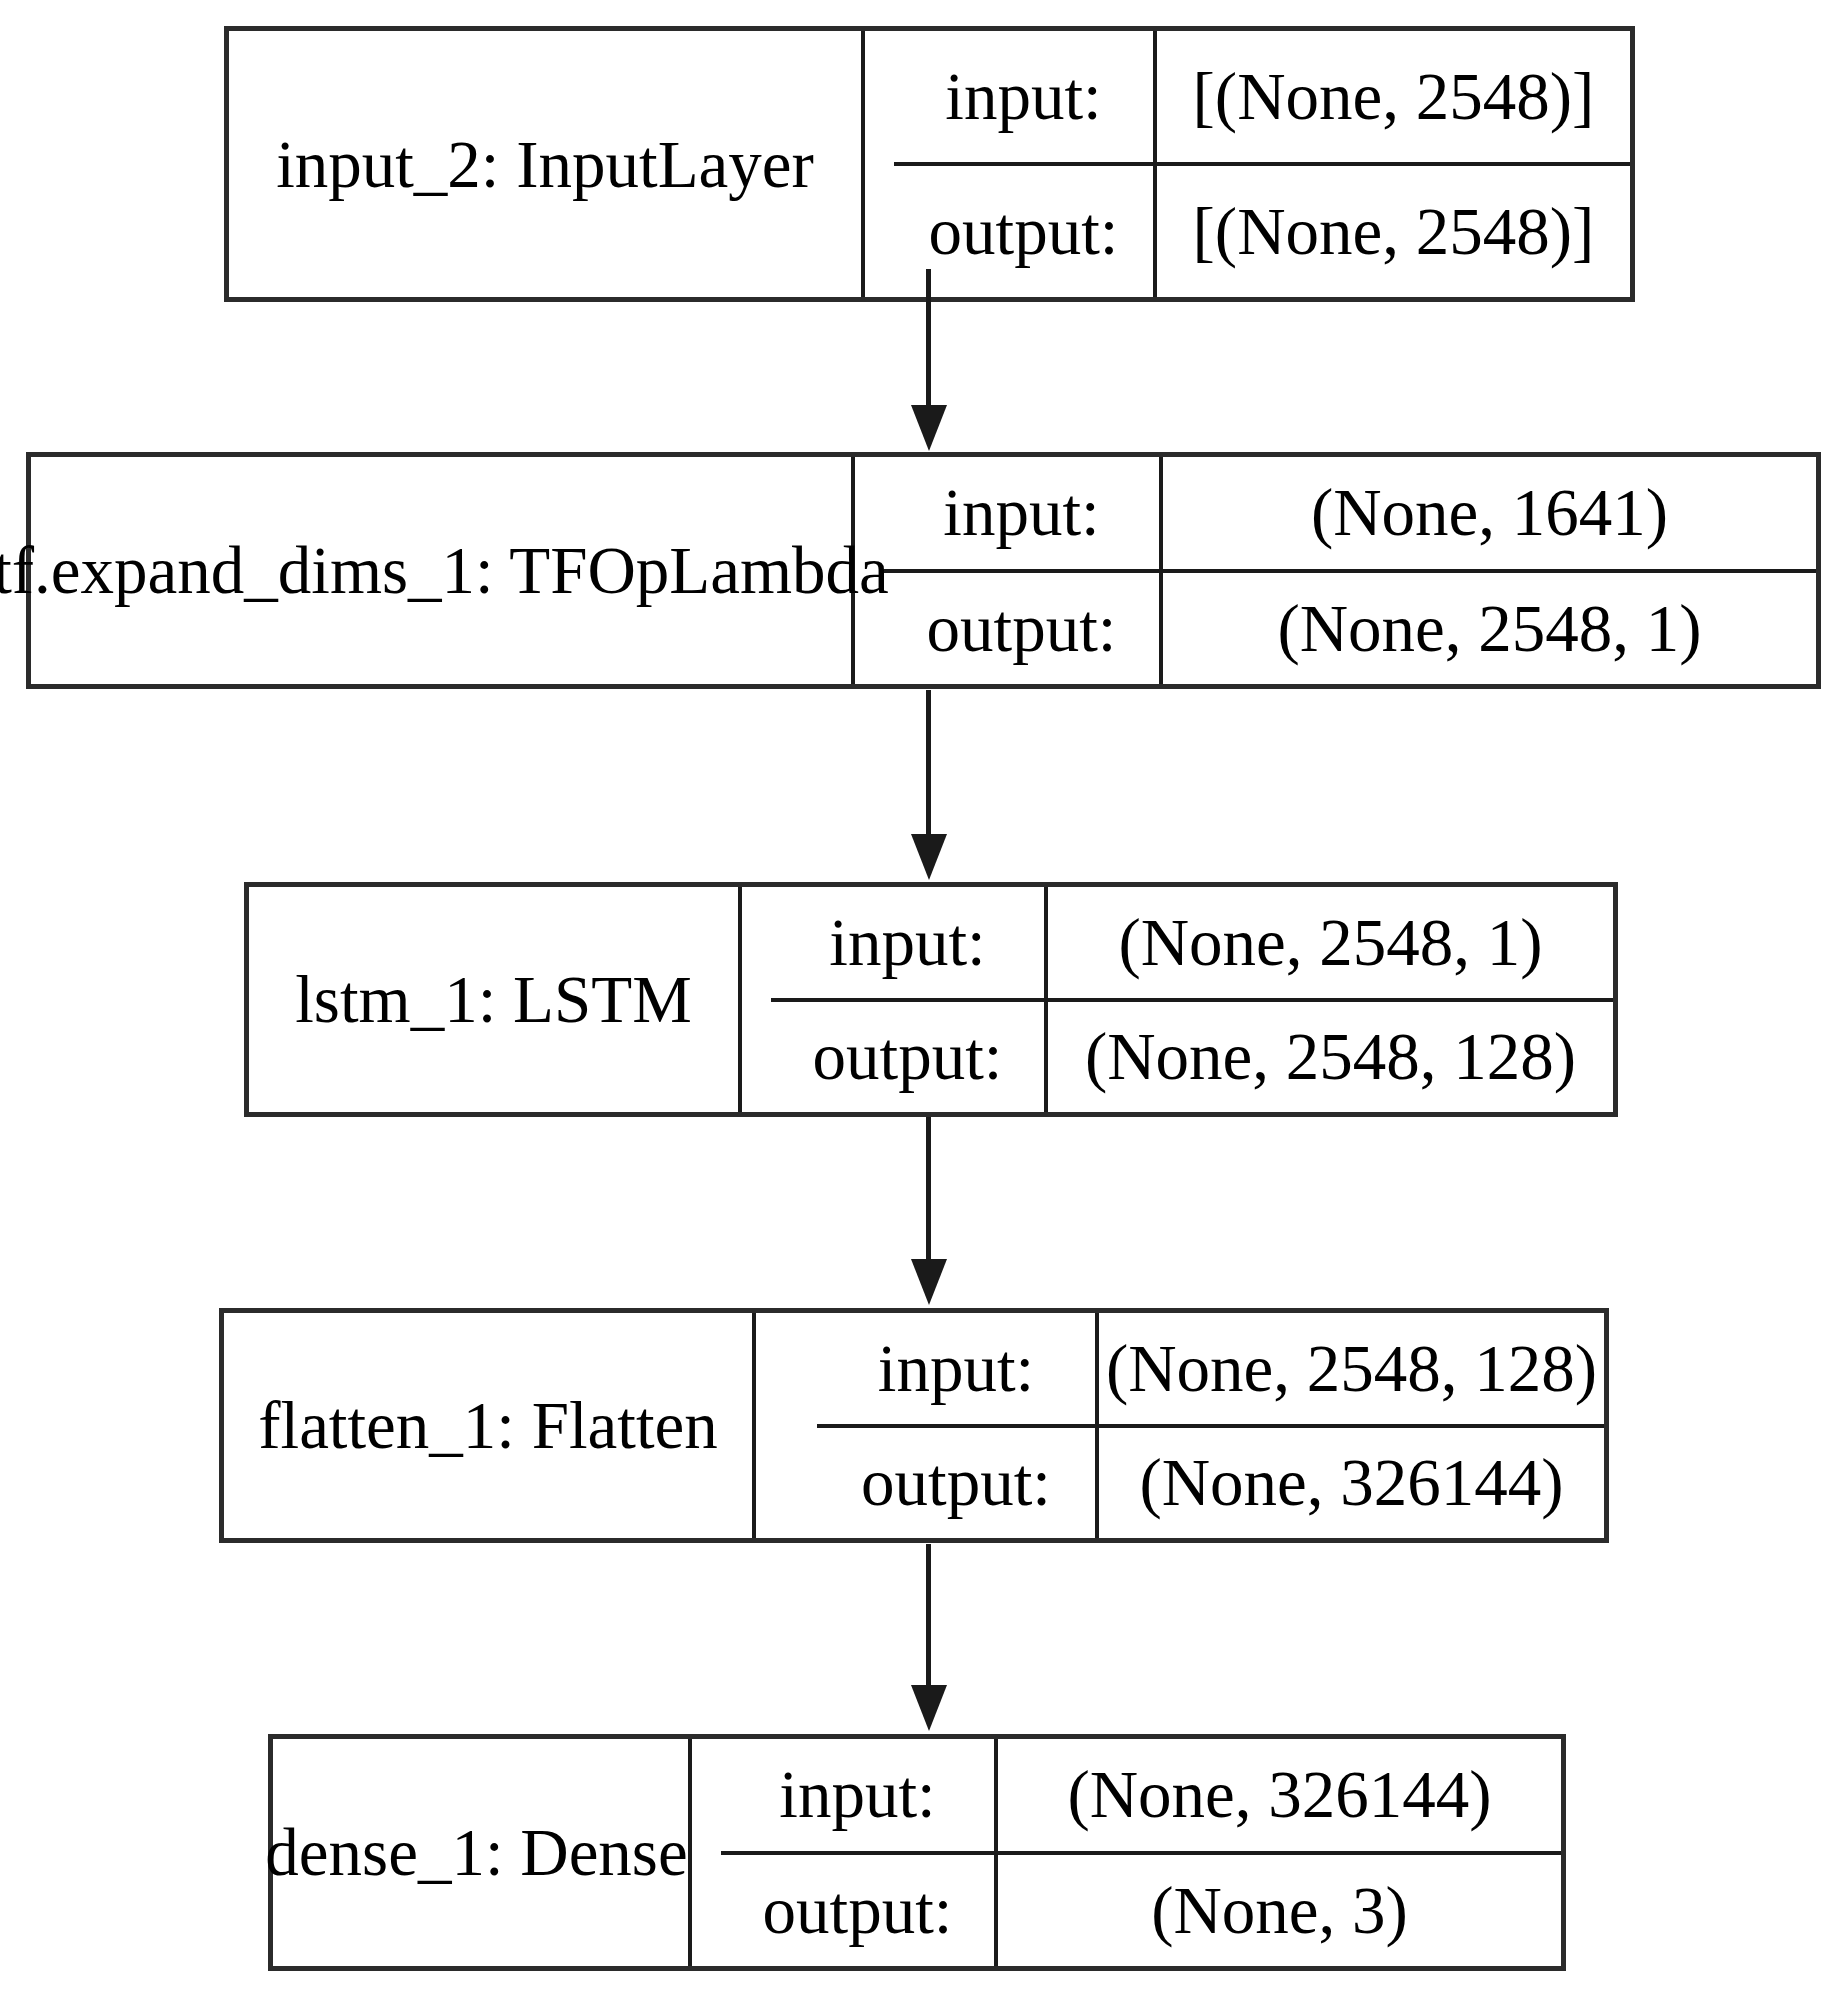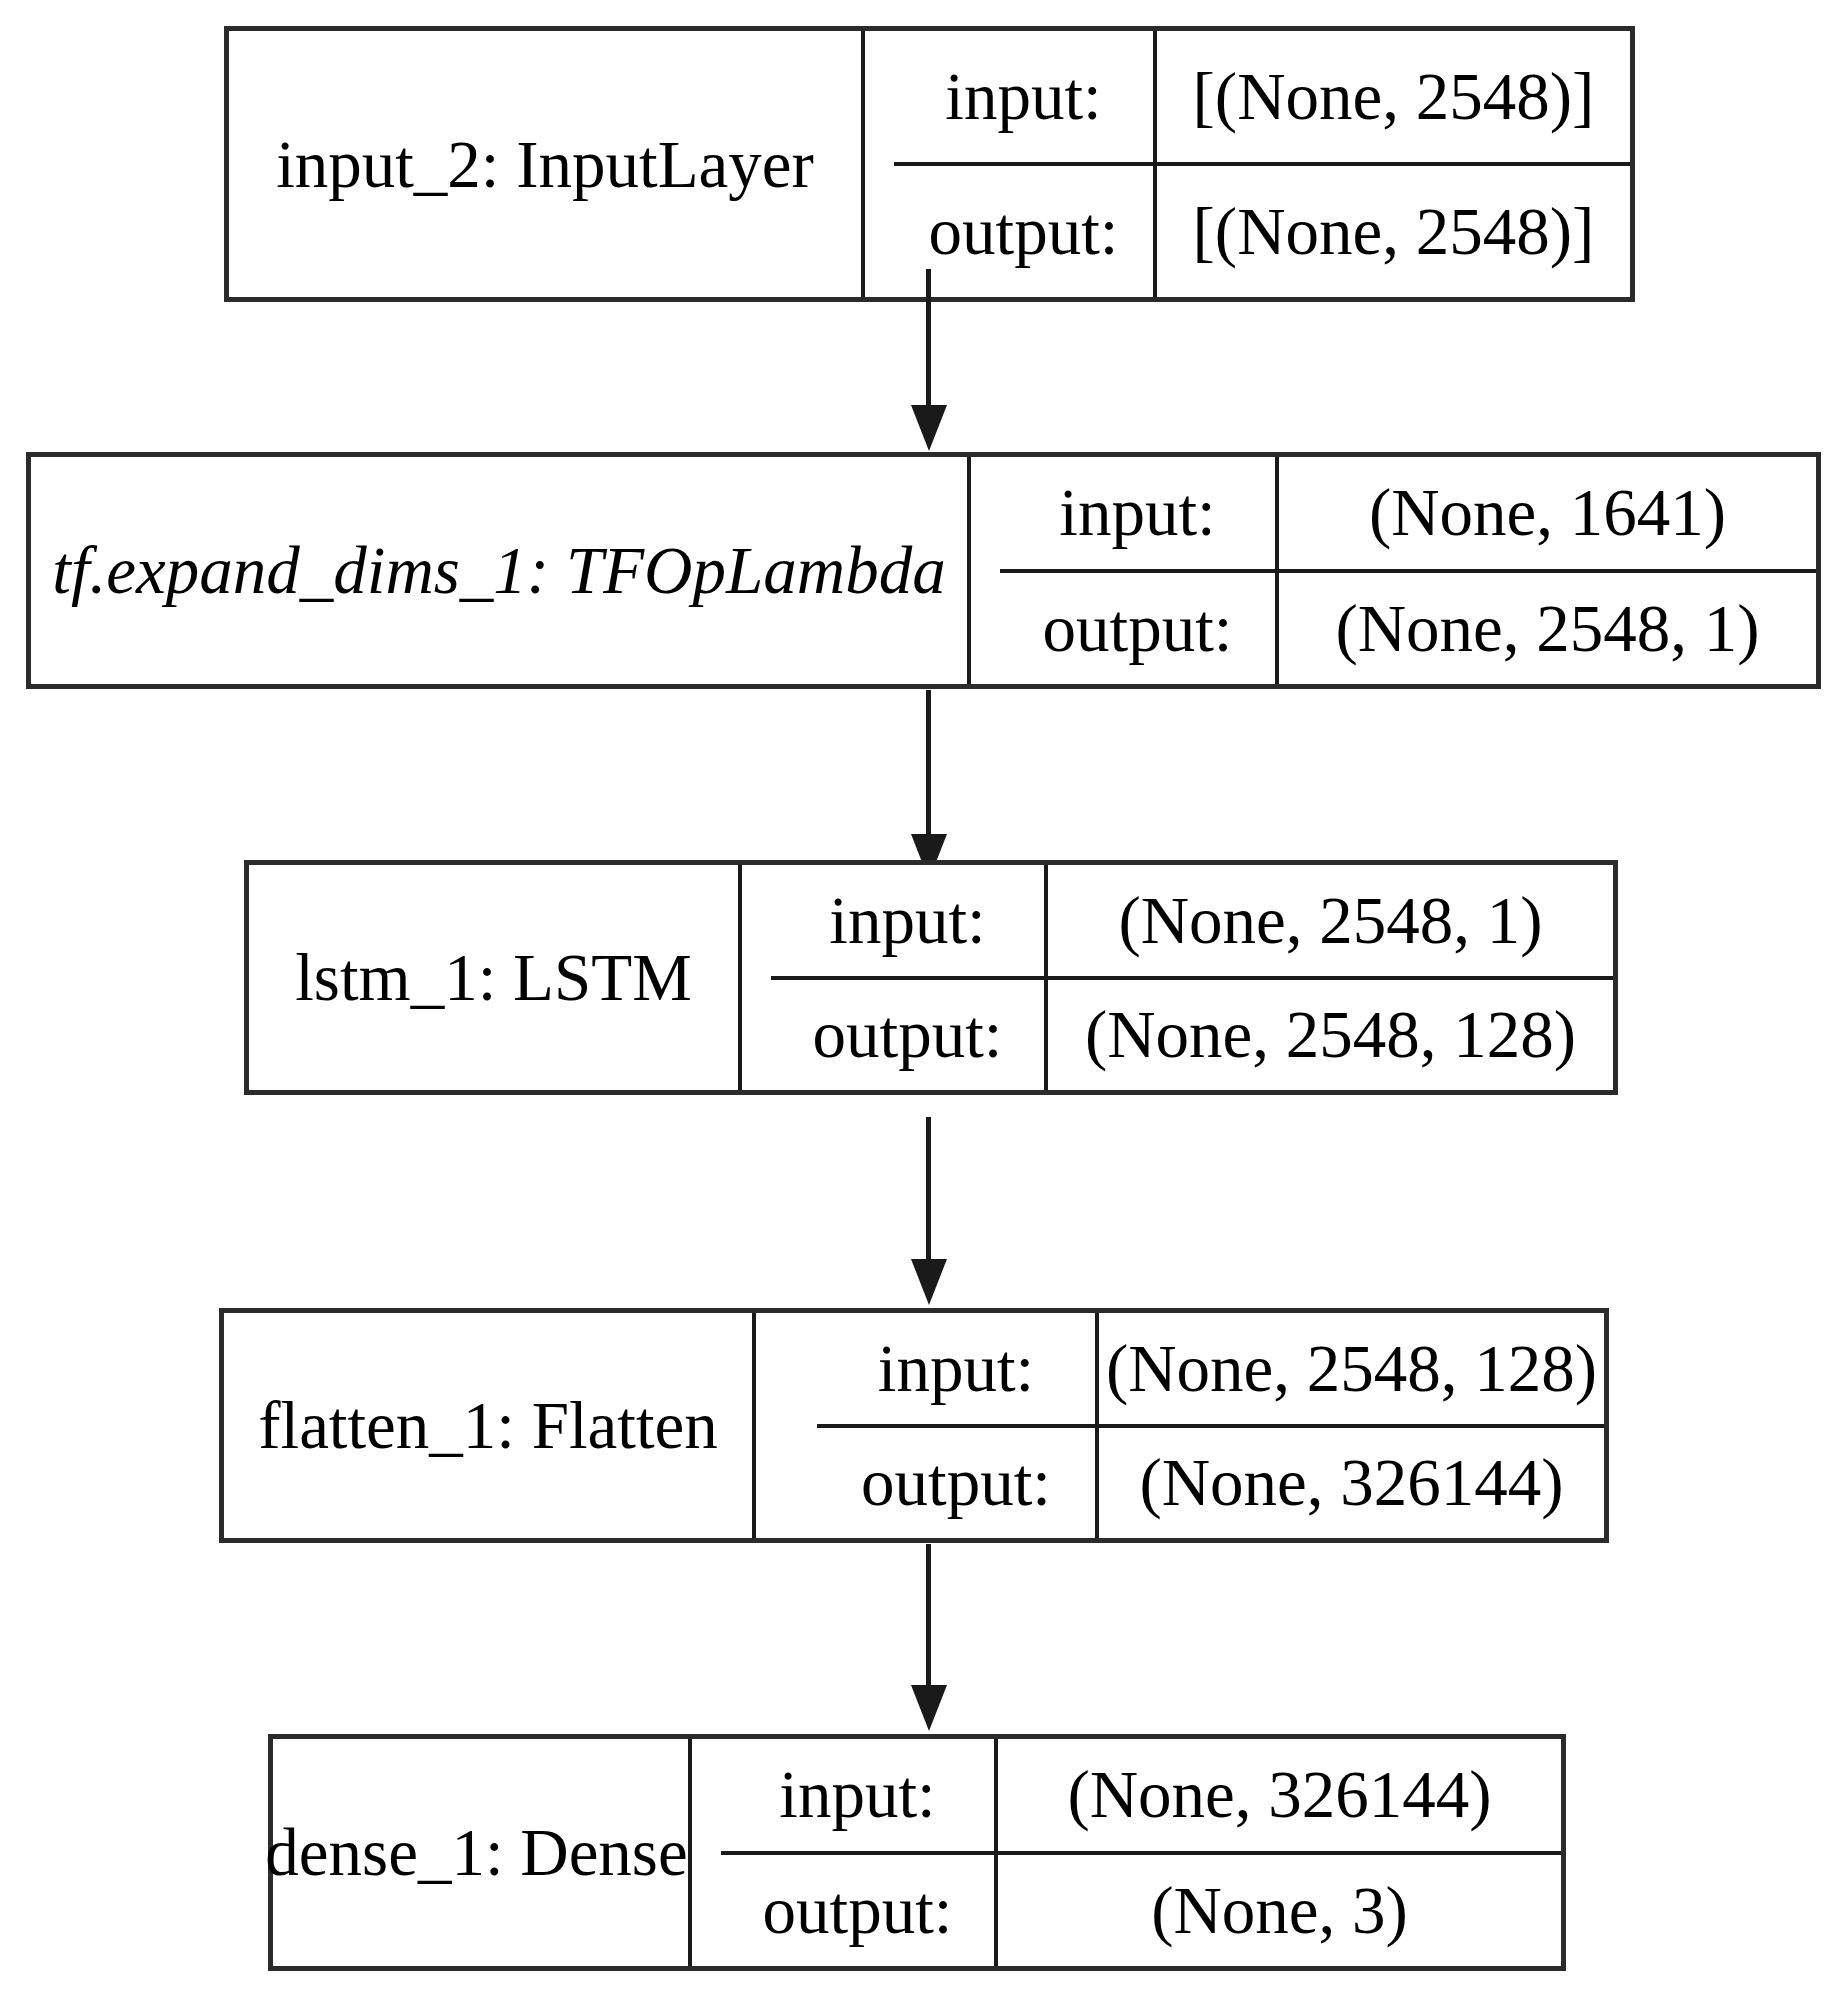"tf.expand_dims_1: TFOpLambda" div.name-cell { font-style: italic -> none; width: 940px -> 824px }
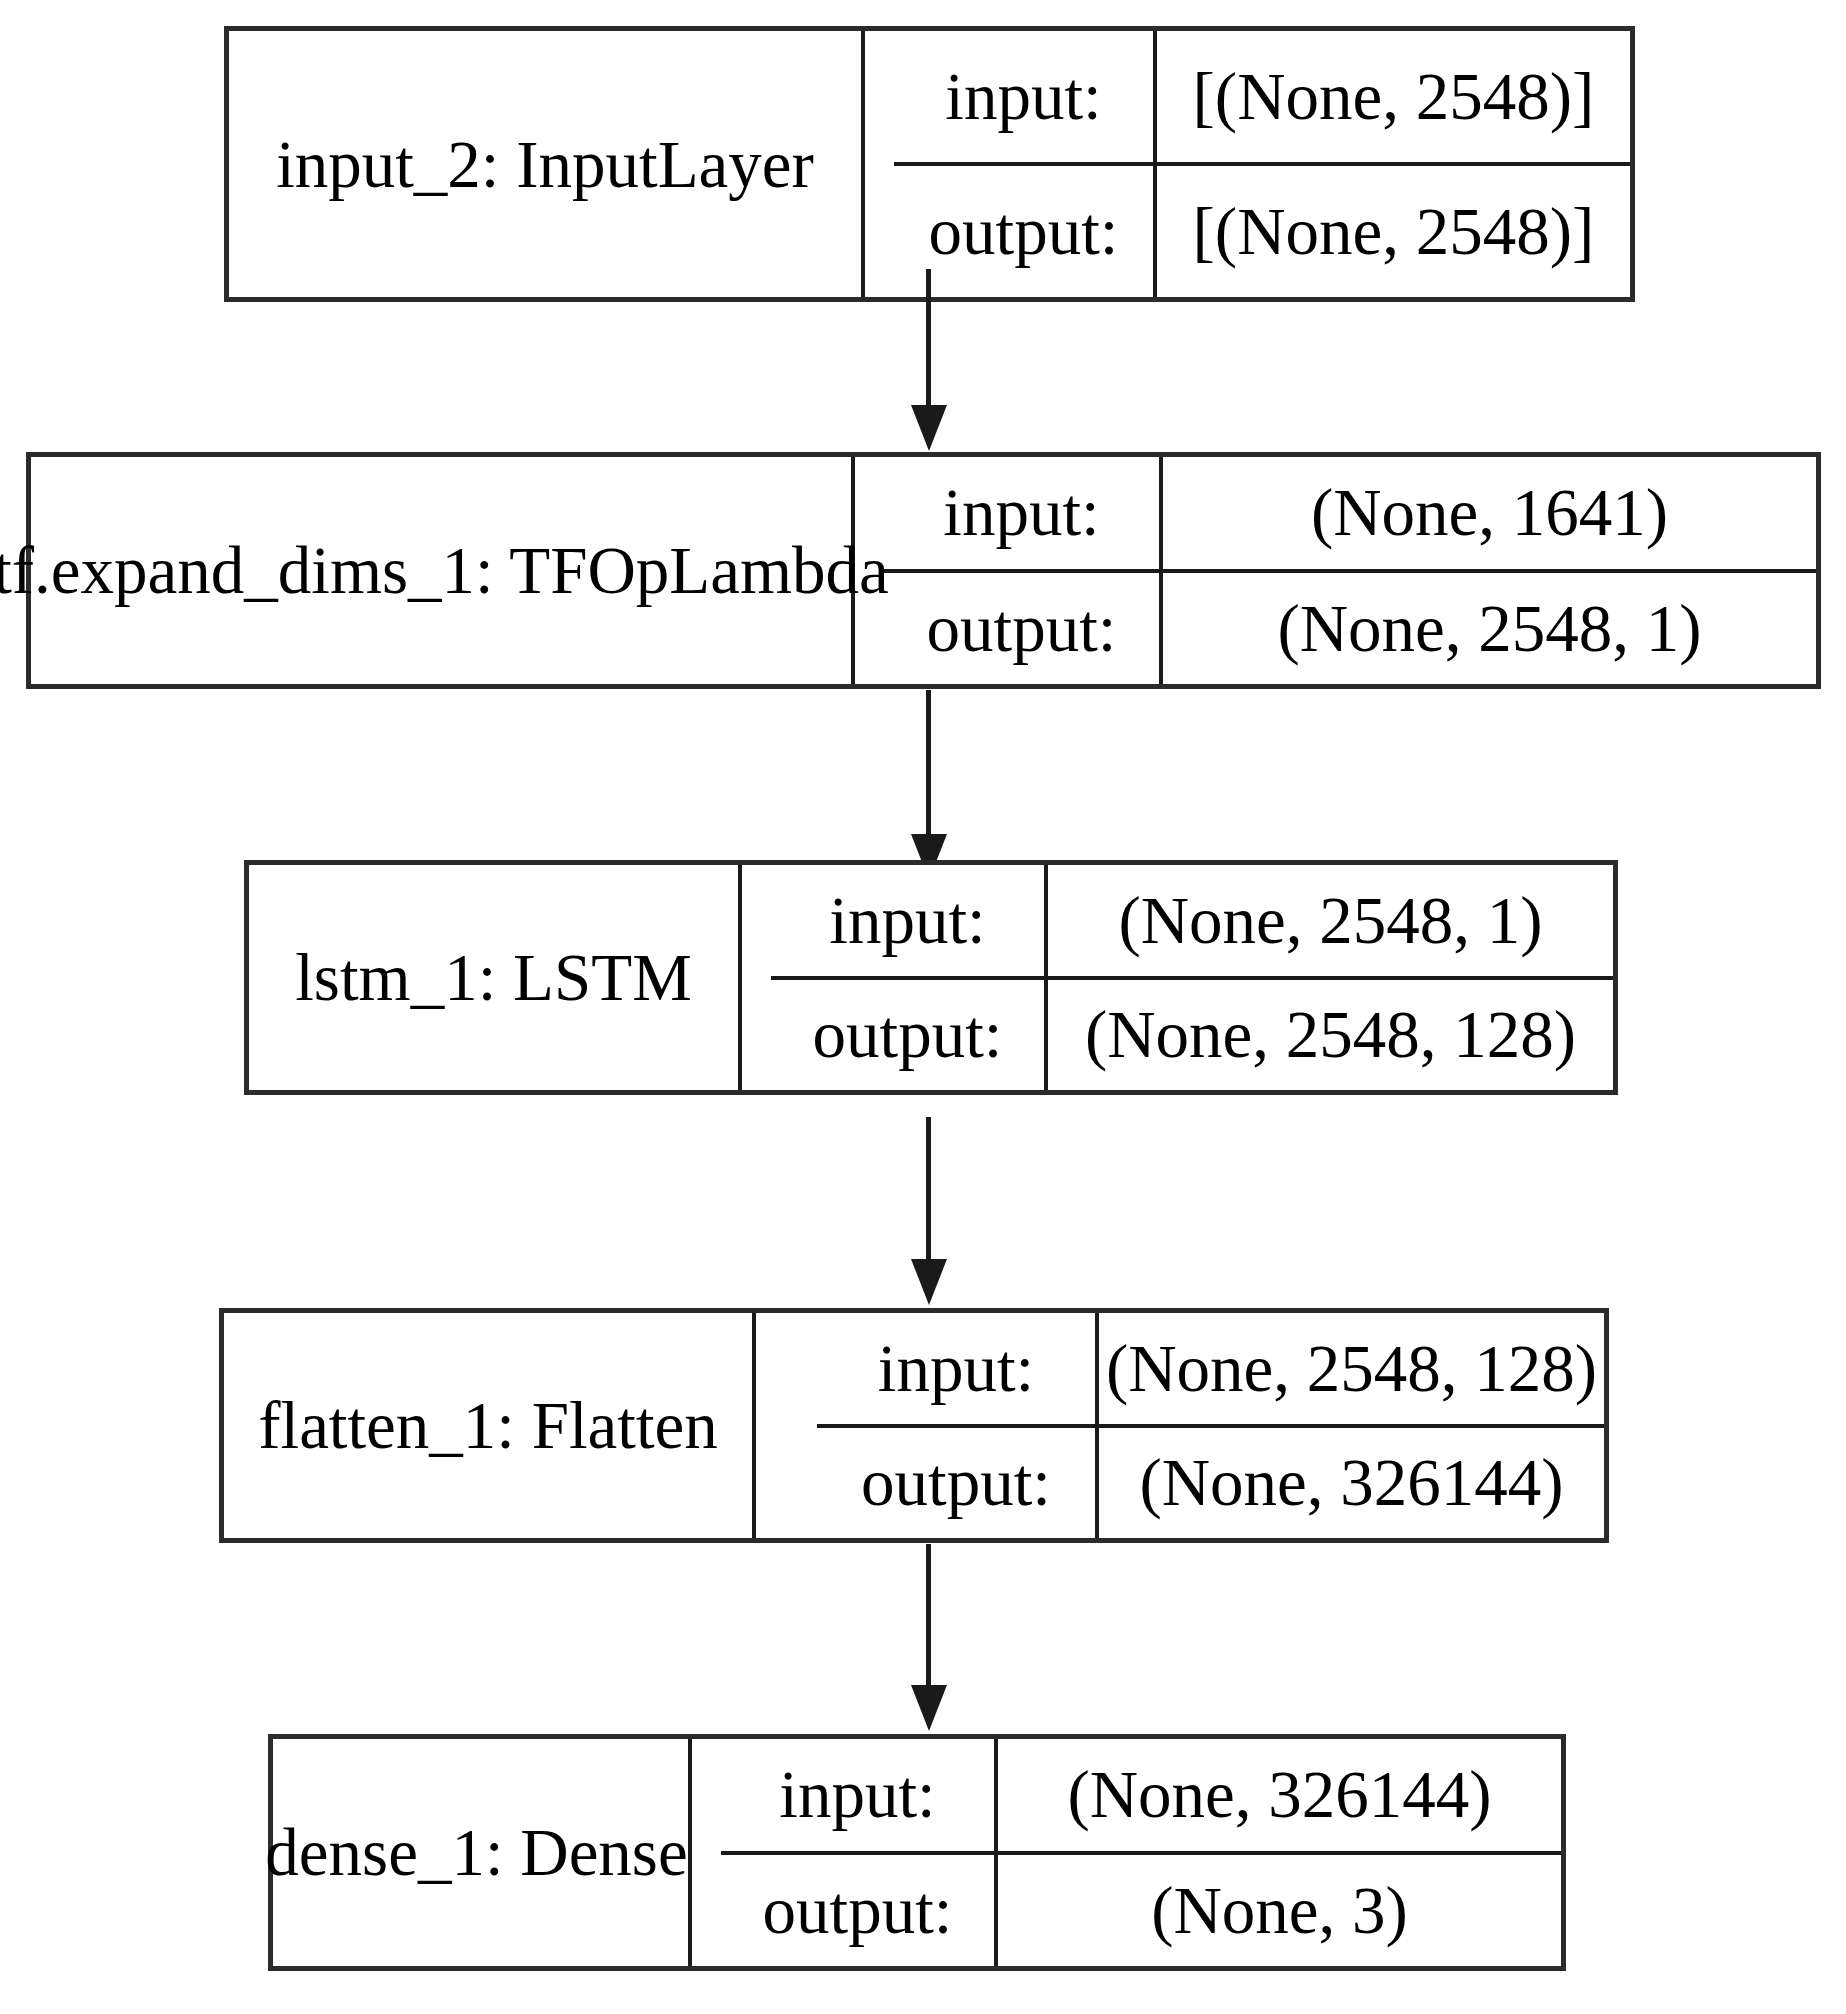"lstm_1: LSTM" div.layer-box { top: 860px -> 882px }
